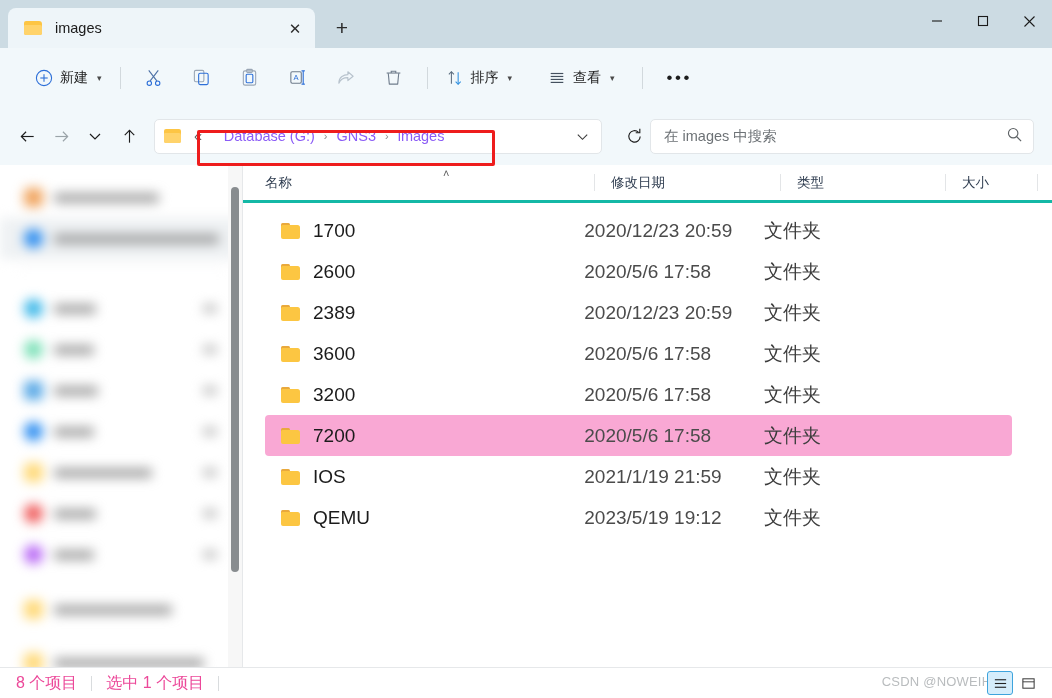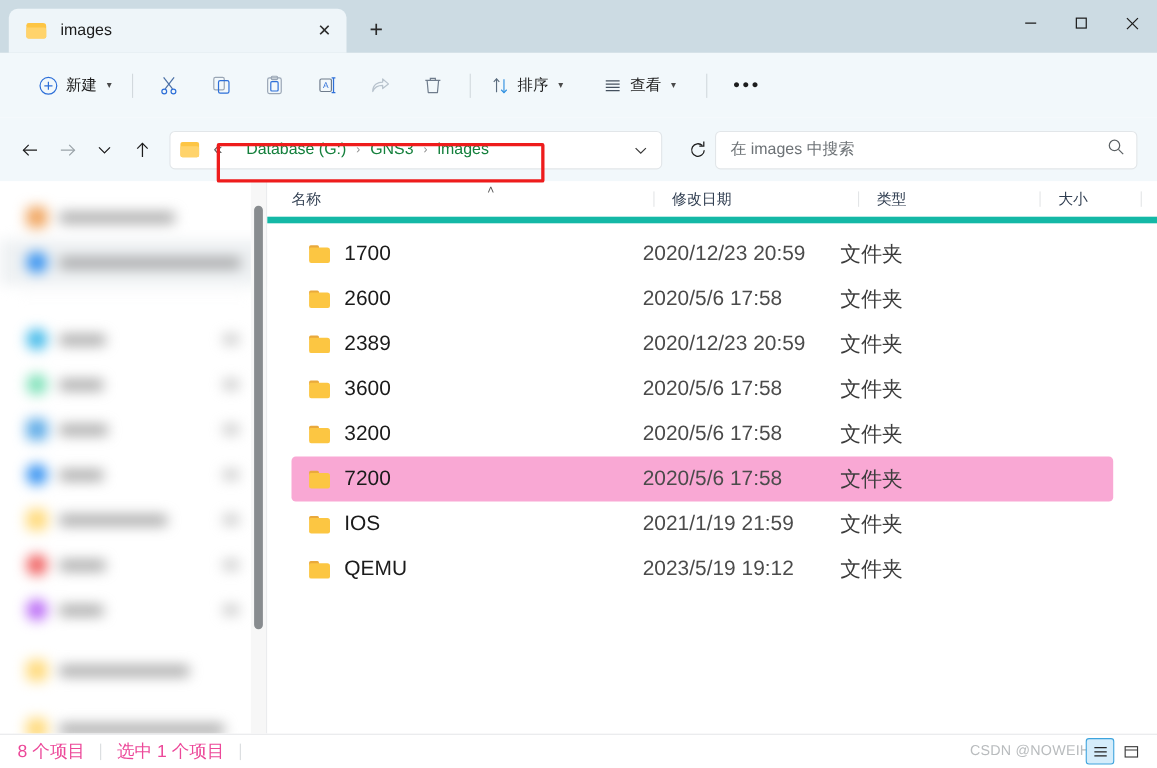"Database (G:)" .crumb { color: #15803d -> #8b5cf6 }
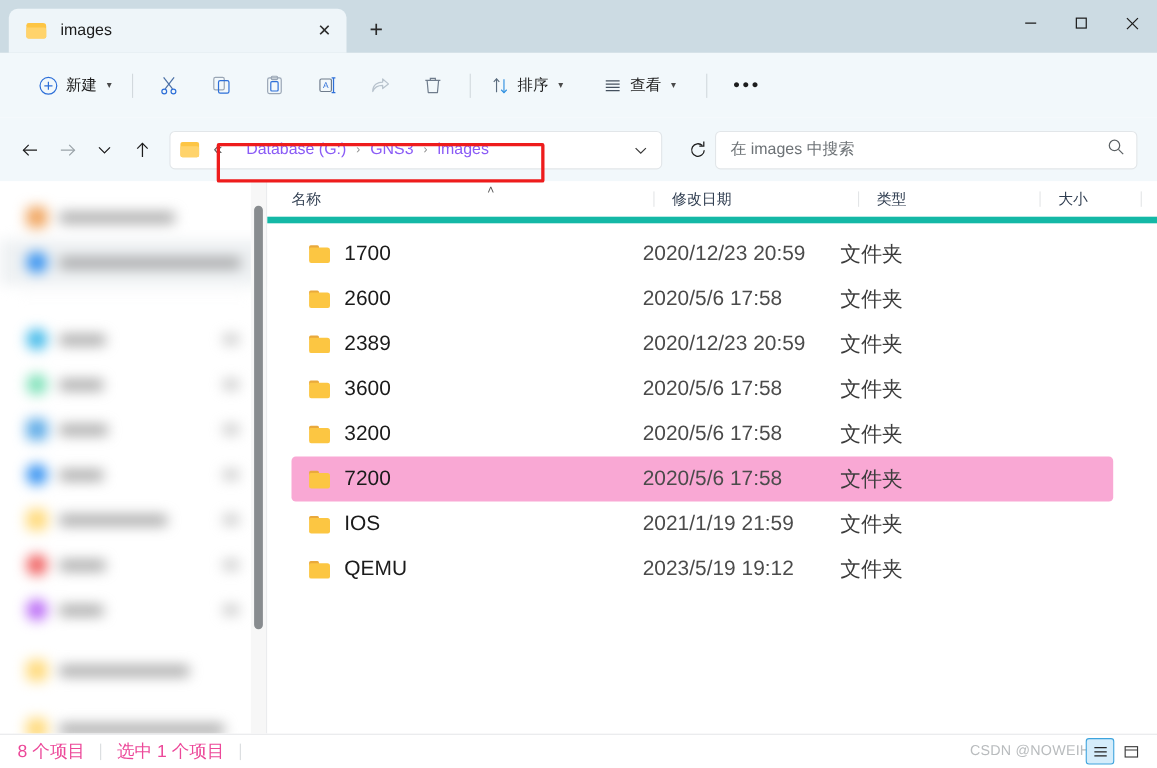"名称" .colhdr { border-bottom: 6px solid #14b8a6 -> 3px solid #14b8a6 }
